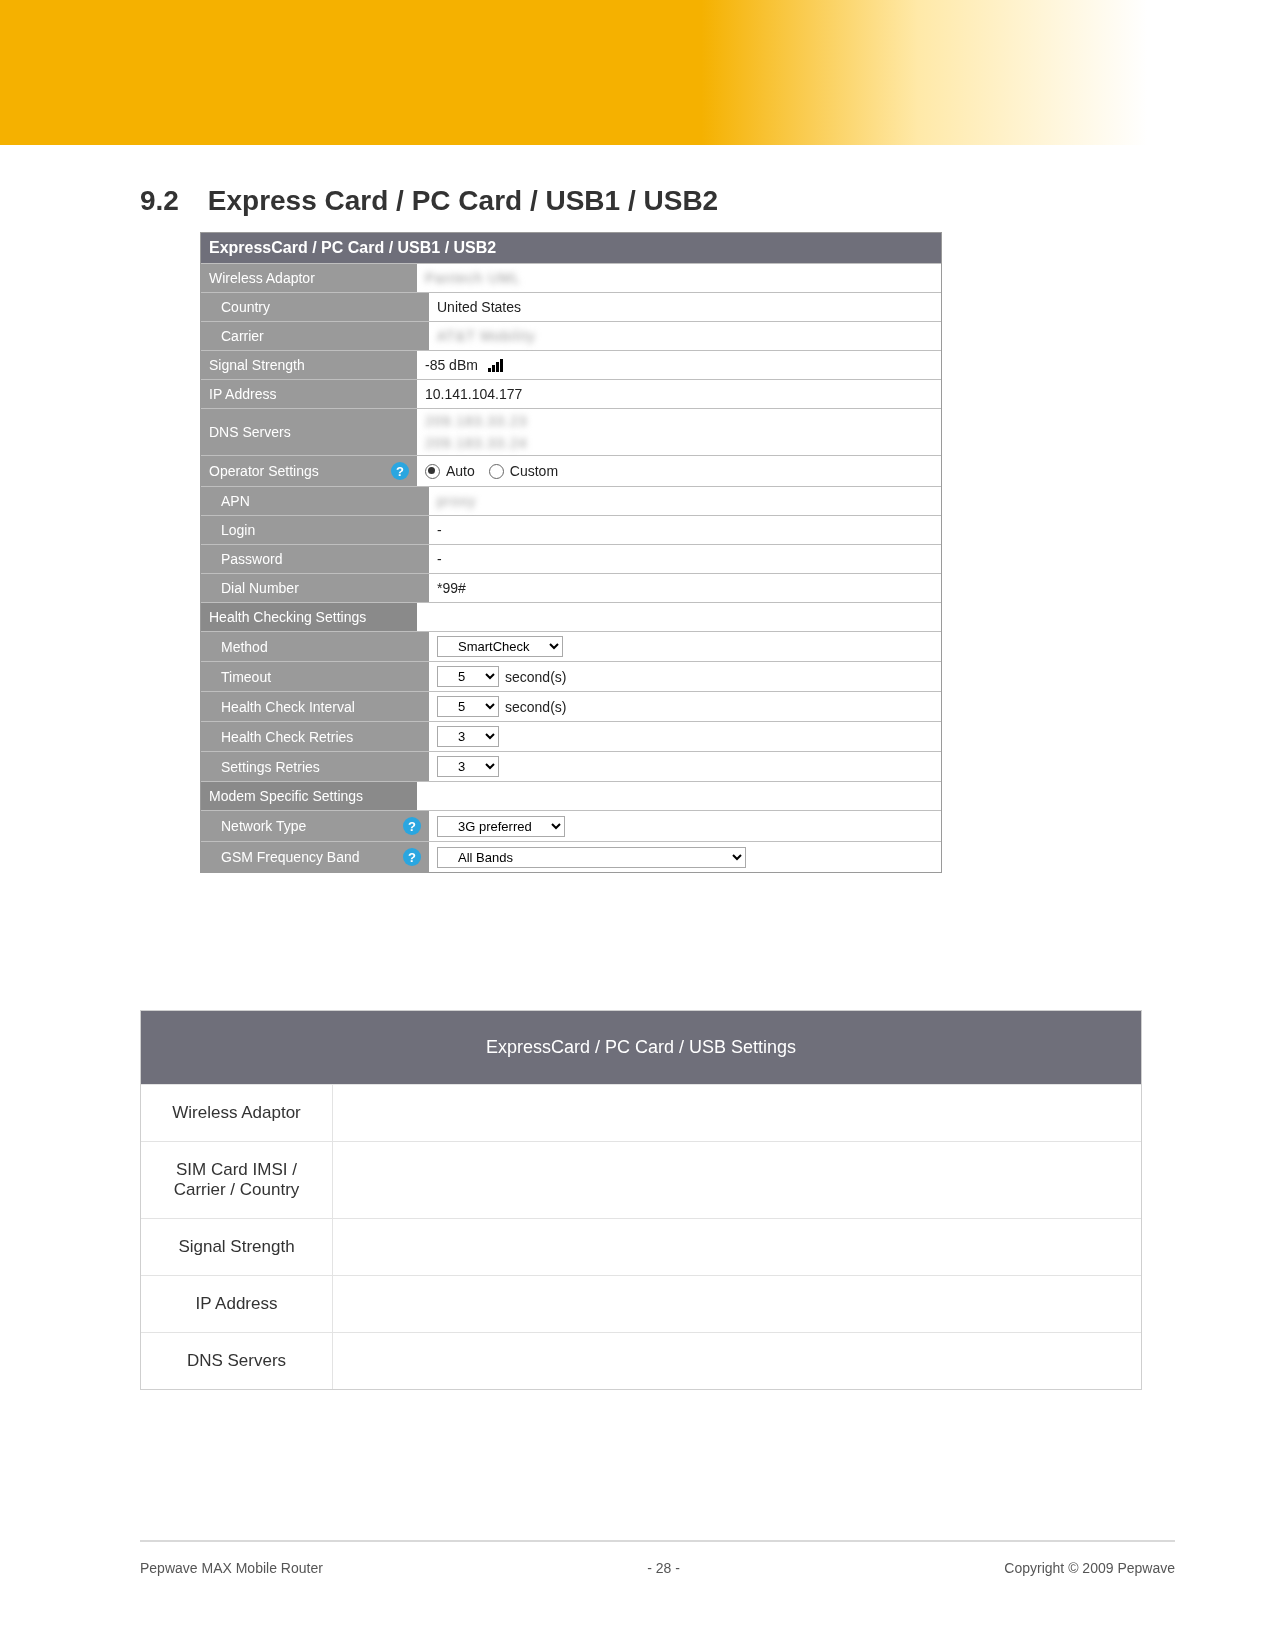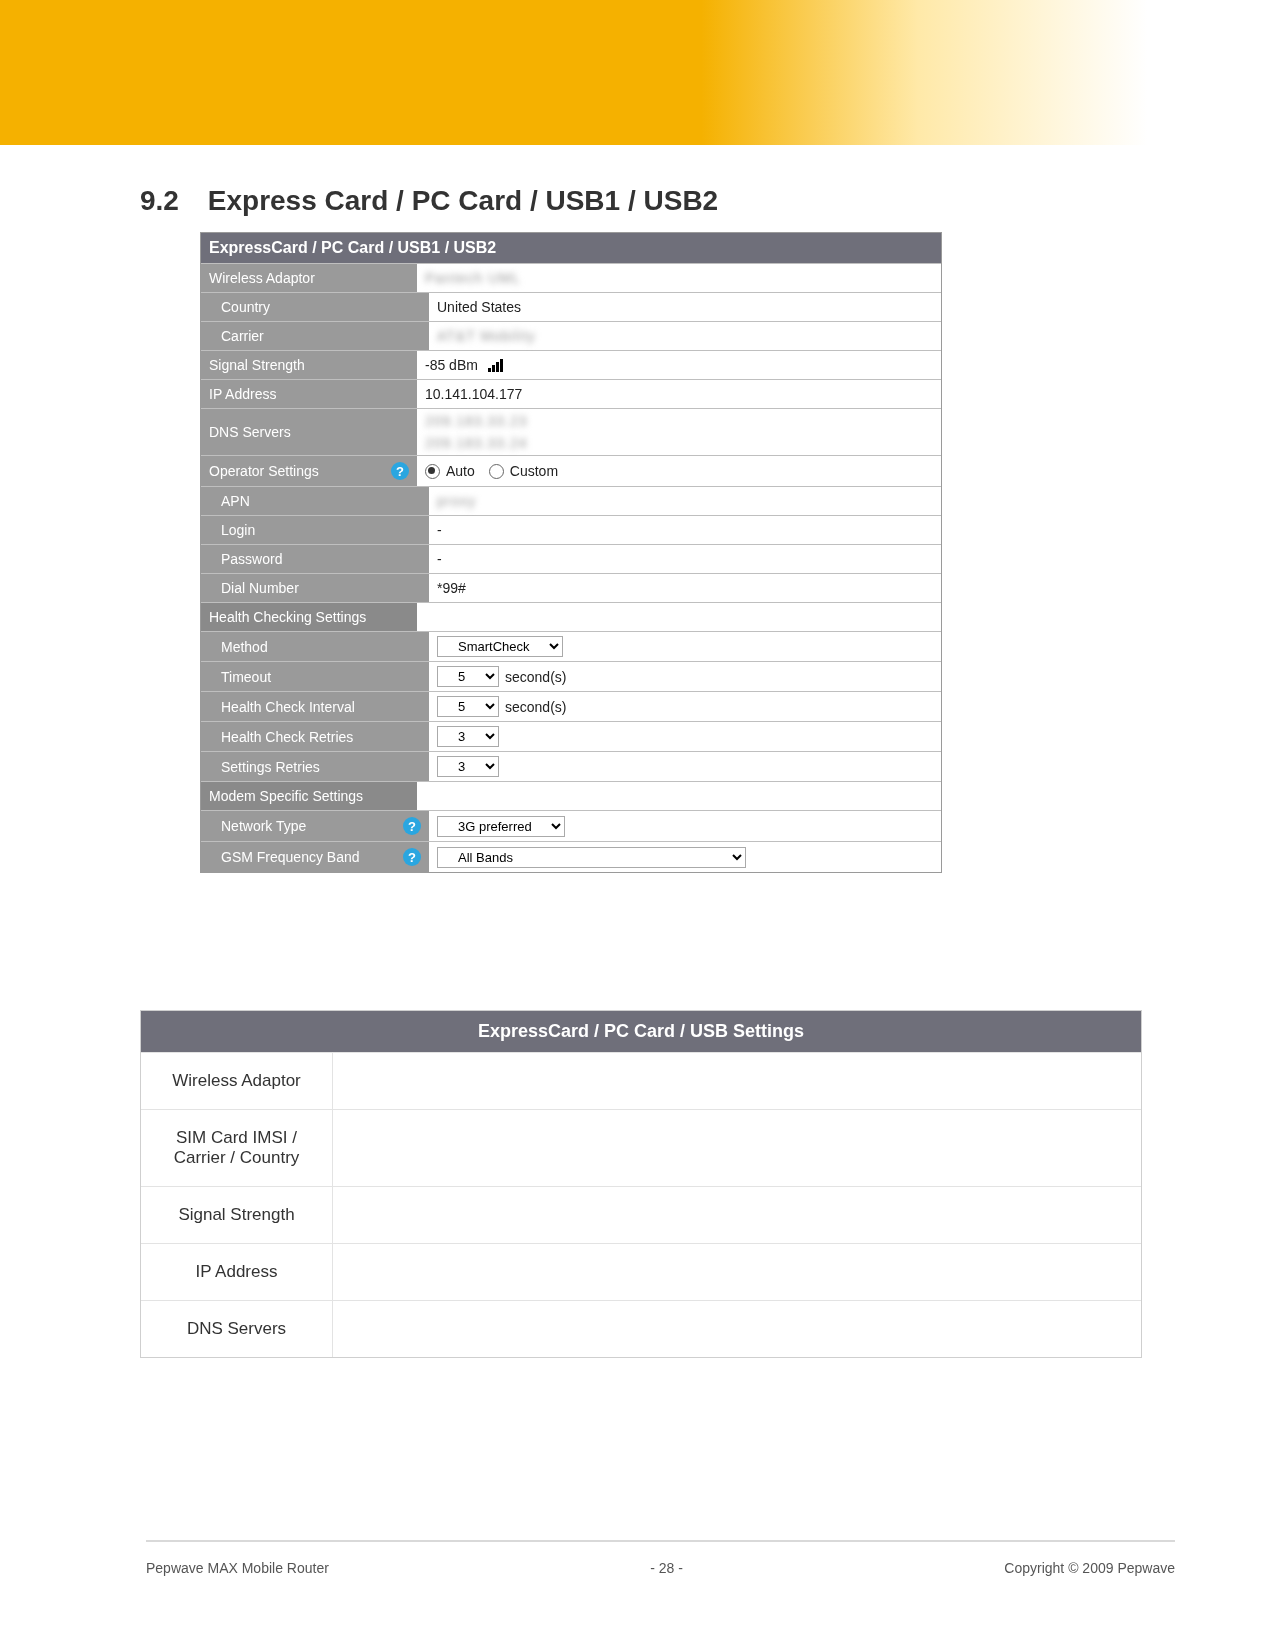"ExpressCard / PC Card / USB" .desc-title { font-weight: bold -> normal; padding: 10px -> 26px }
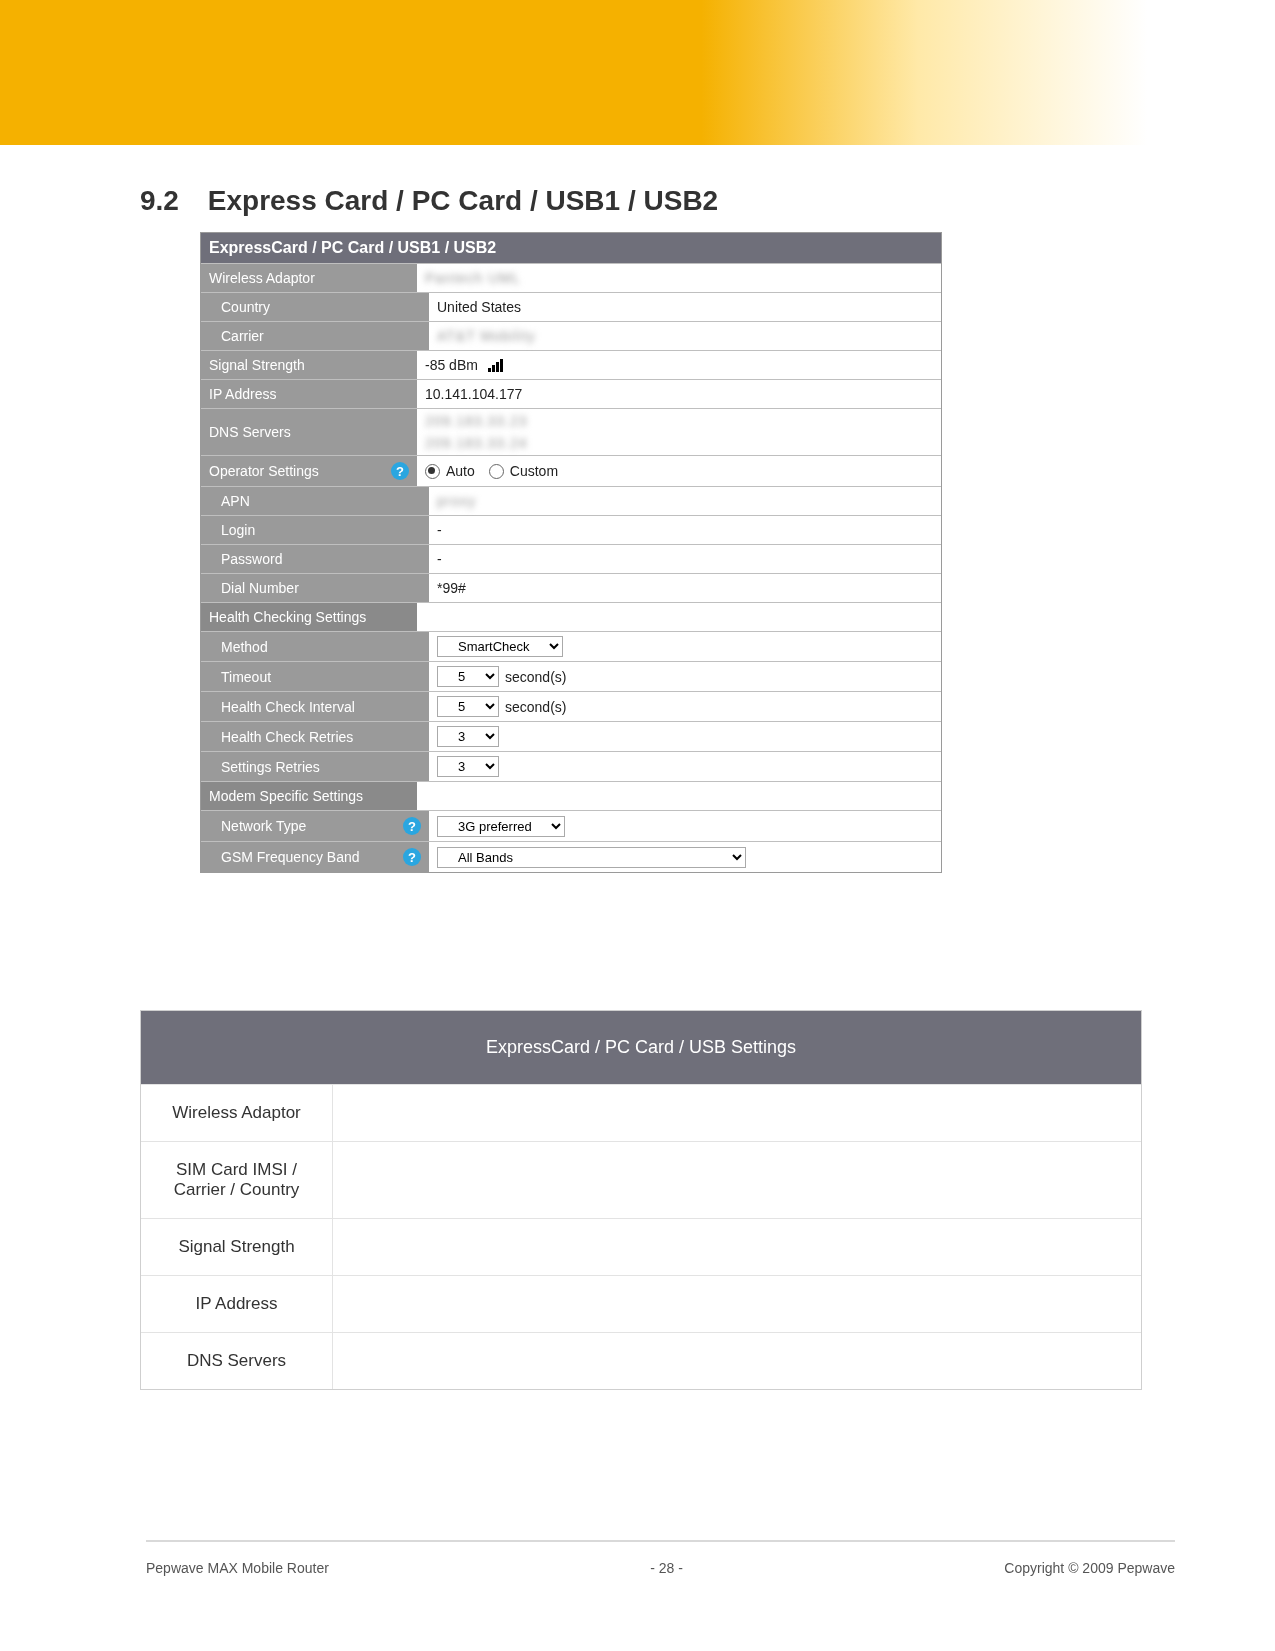"Pepwave MAX Mobile Router" .footer { margin-left: 6px -> none }
